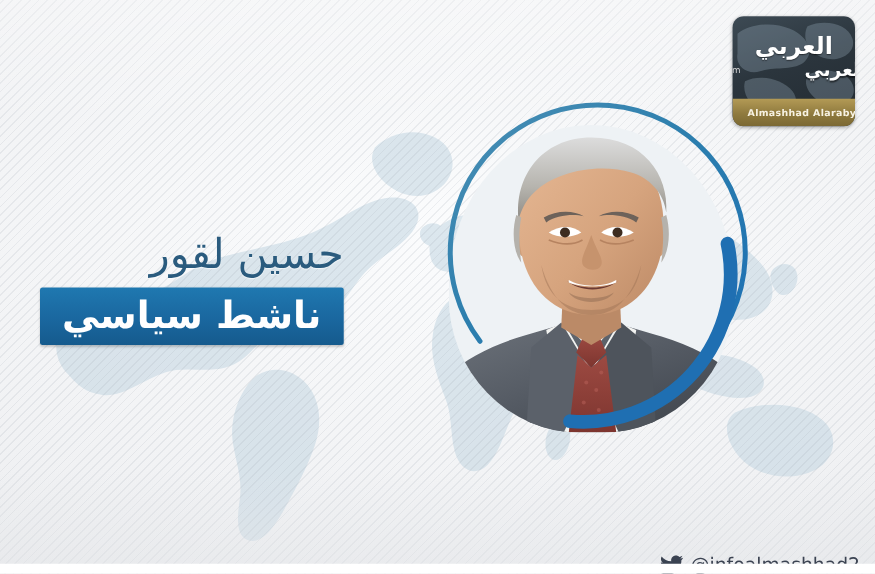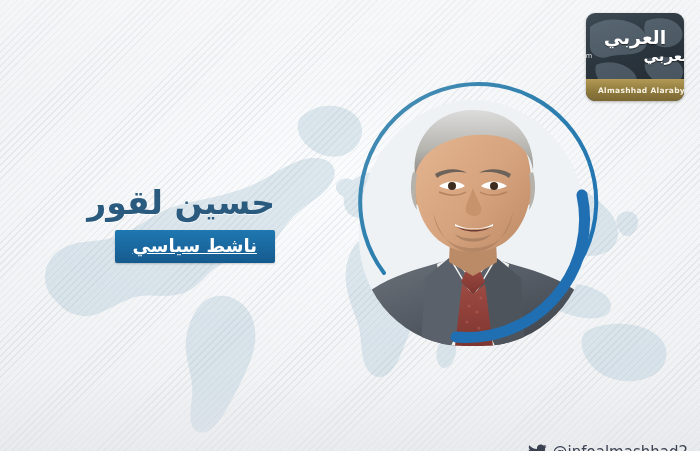"حسين لقور" .person-name { font-weight: bold -> normal }
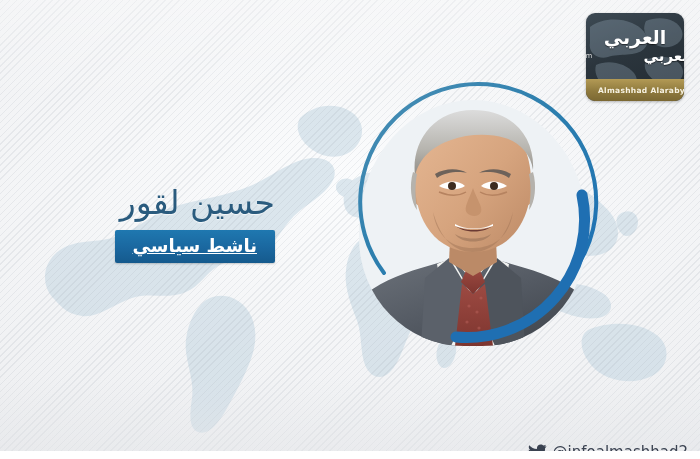"ناشط سياسي" .role-text { font-size: 18px -> 30px; text-decoration: underline -> none }
